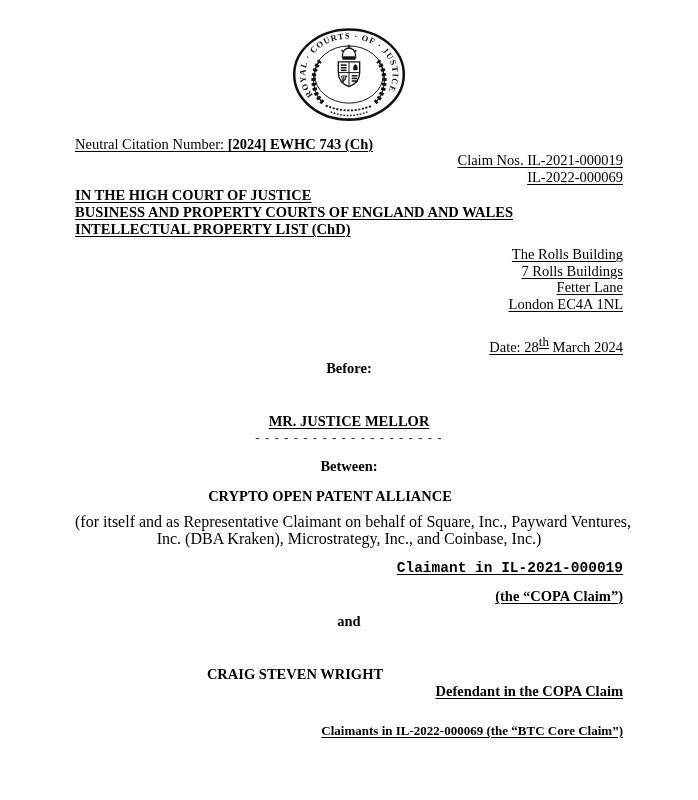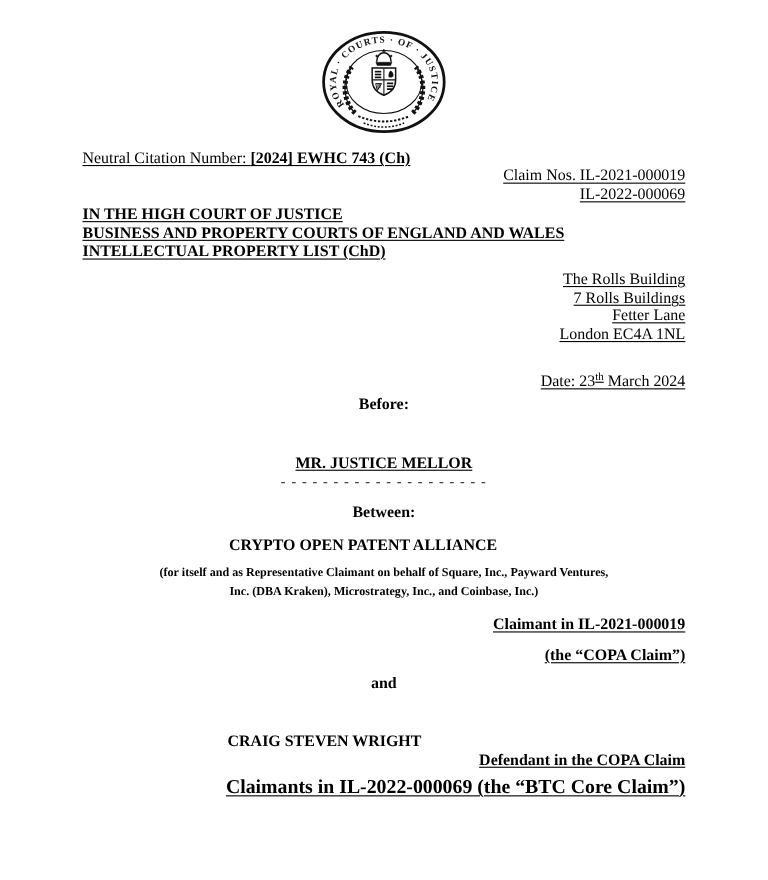"Date: 23" span { text: 23 -> 28 }
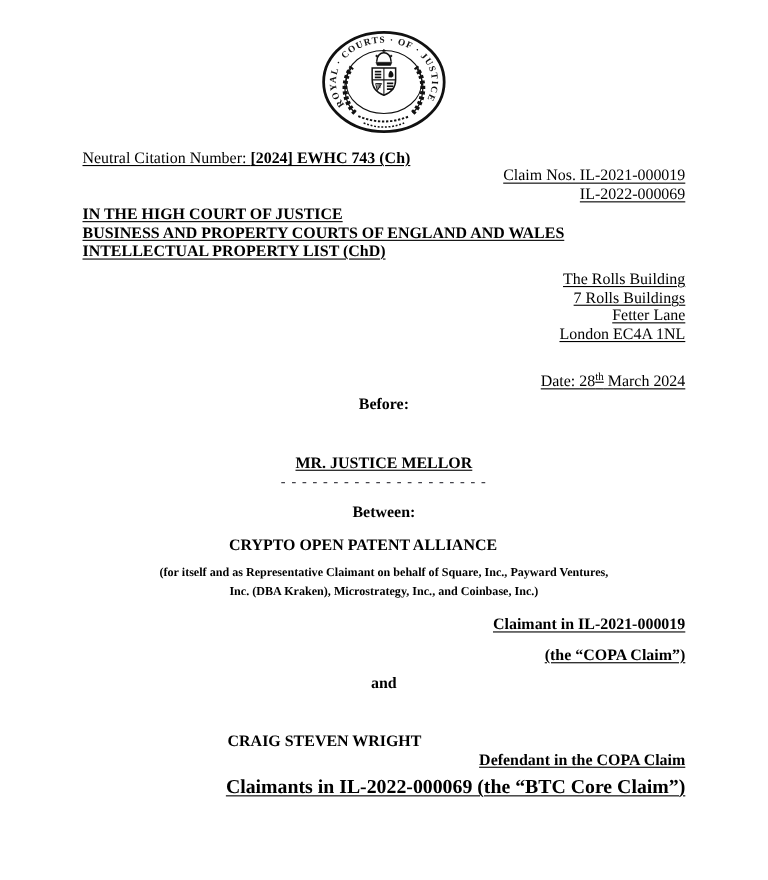"th" sup { font-size: 10px -> 13px }
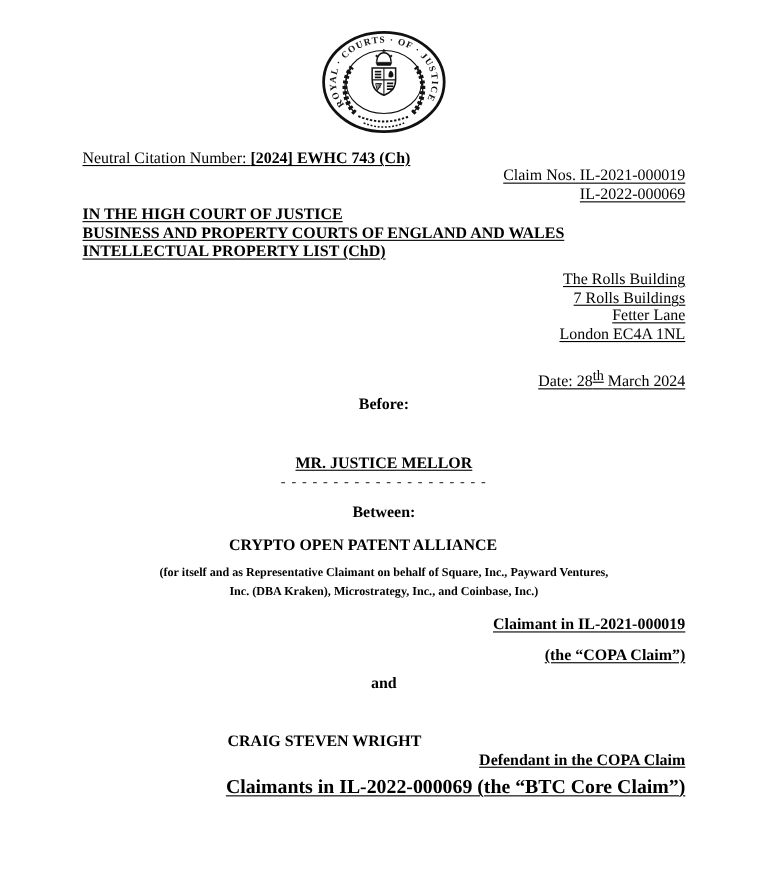"(for itself and as Representative" .copa-desc { font-size: 11px -> 16px; font-weight: bold -> normal }
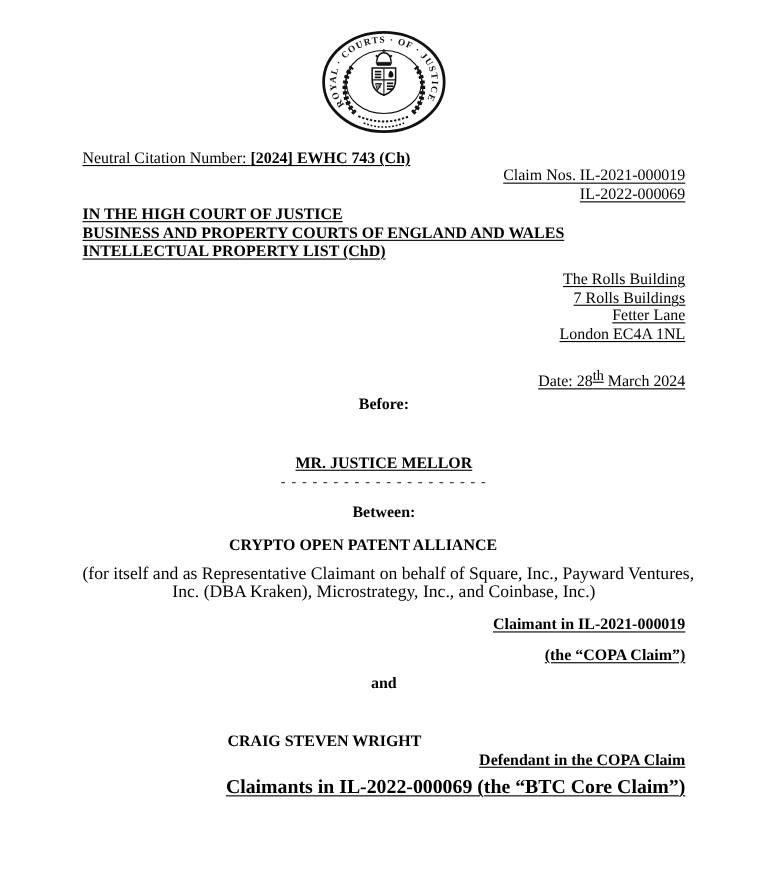"Claimant in IL-2021-000019" .claimant-desig { font-family: none -> Liberation Mono, monospace }
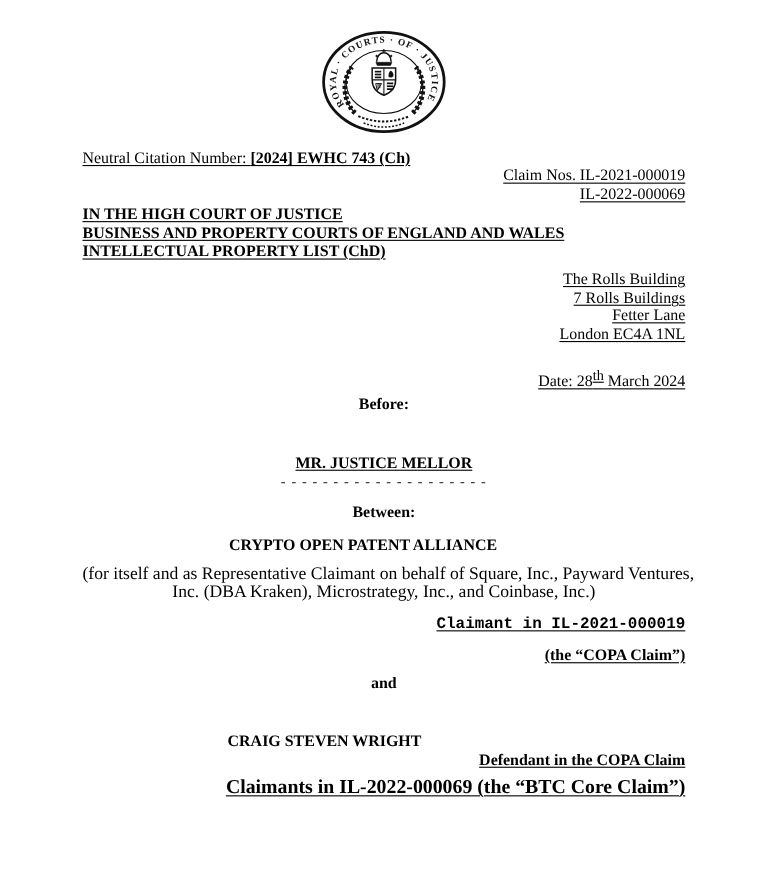"Claimants in IL-2022-000069 (the “BTC" .btc-desig { font-size: 18px -> 13px; margin-top: 7px -> 22px }
